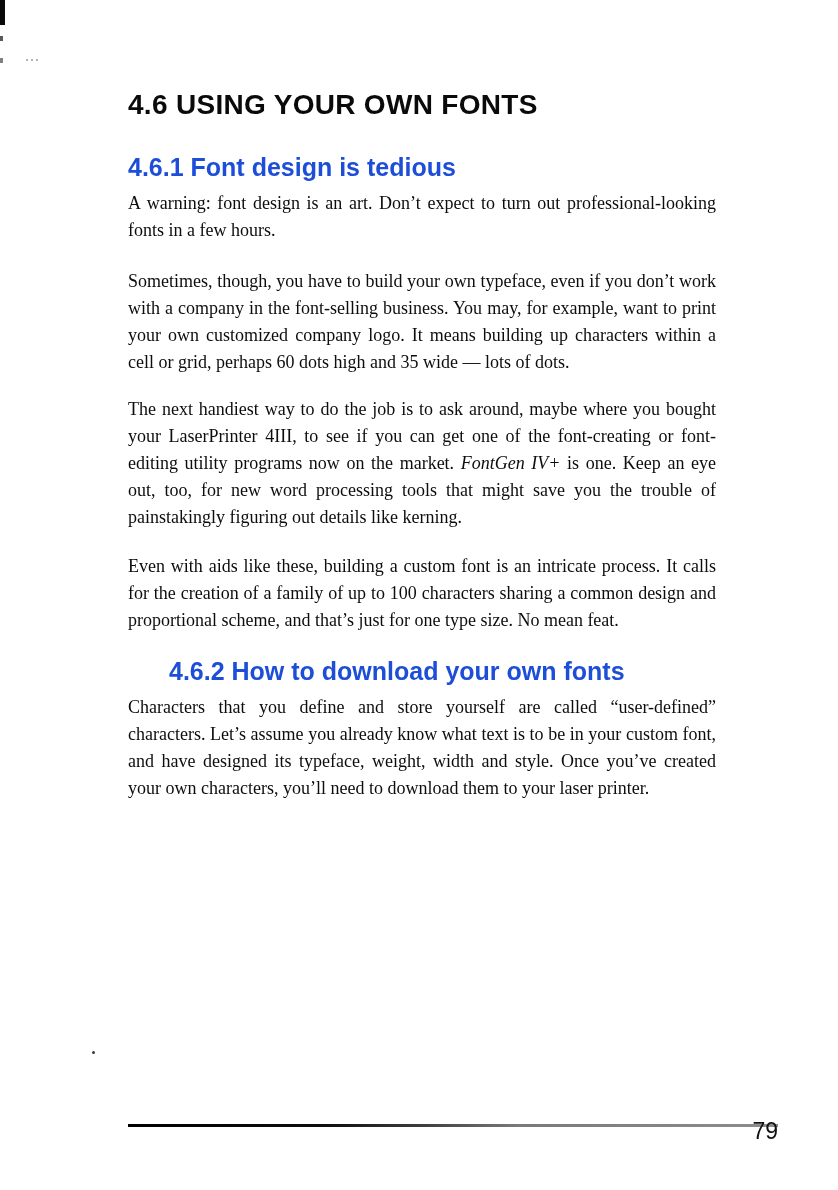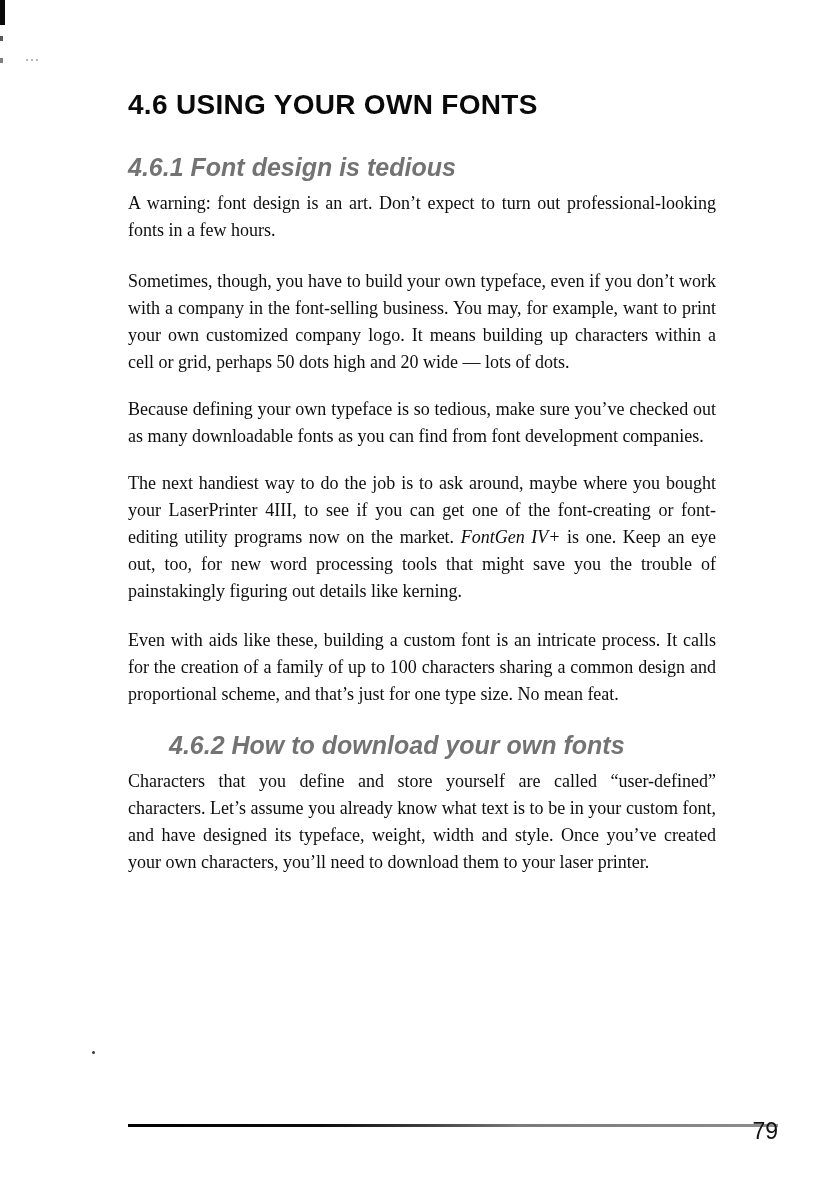"4.6.1 Font design is tedious" .subsection-heading { color: #737373 -> #1d4ed8; font-style: italic -> none }
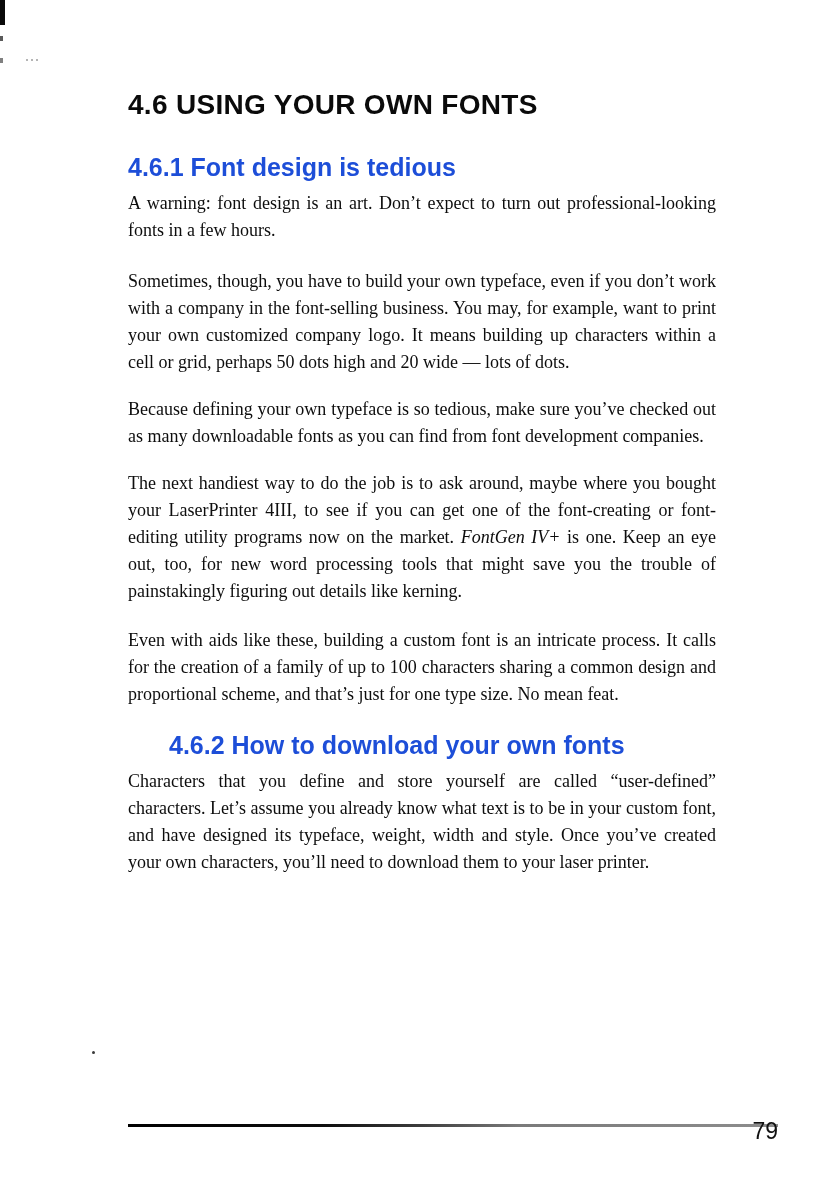"Sometimes, though, you have to" p.body-para { text: 50 dots high and 20 -> 60 dots high and 35 }
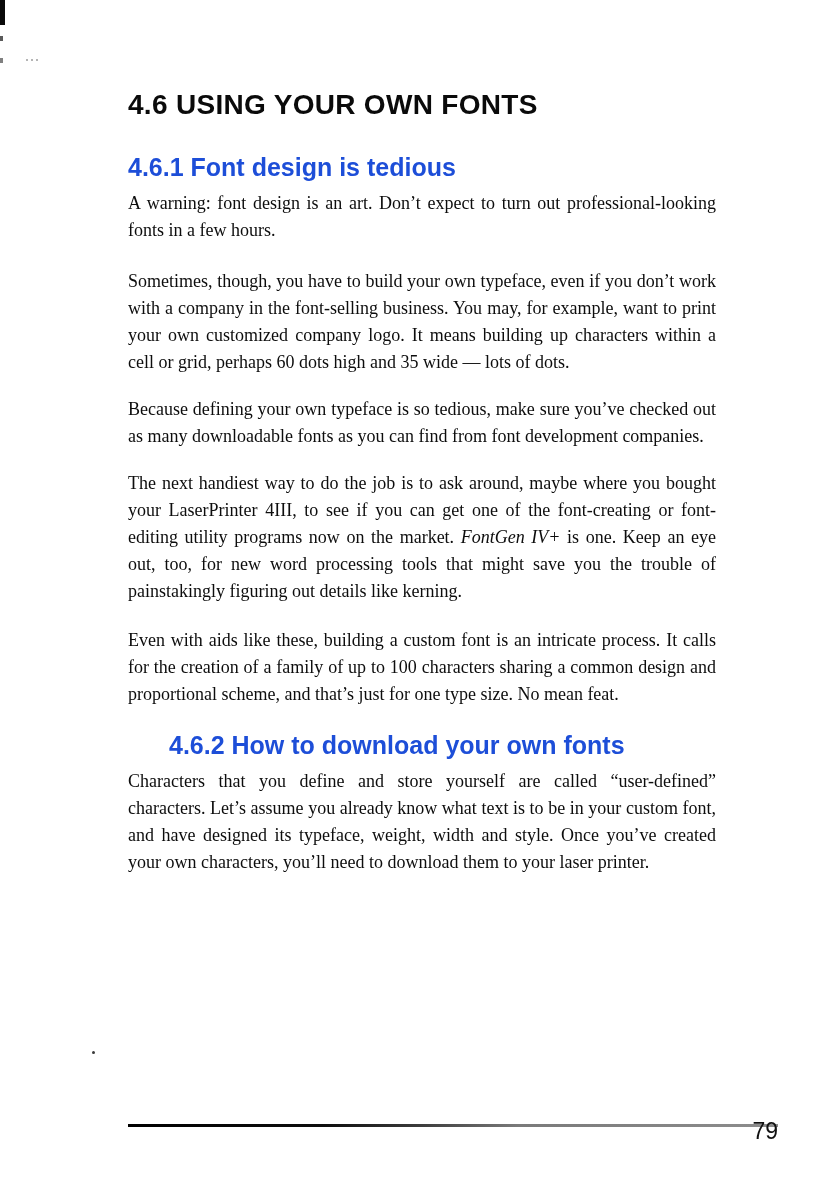"Because defining your own typeface" p.body-para { html: <p>Because defining your own typeface is so tedious, make sure you’ve checked out as many downloadable fonts as you can find from font development companies.</p> -> none }
